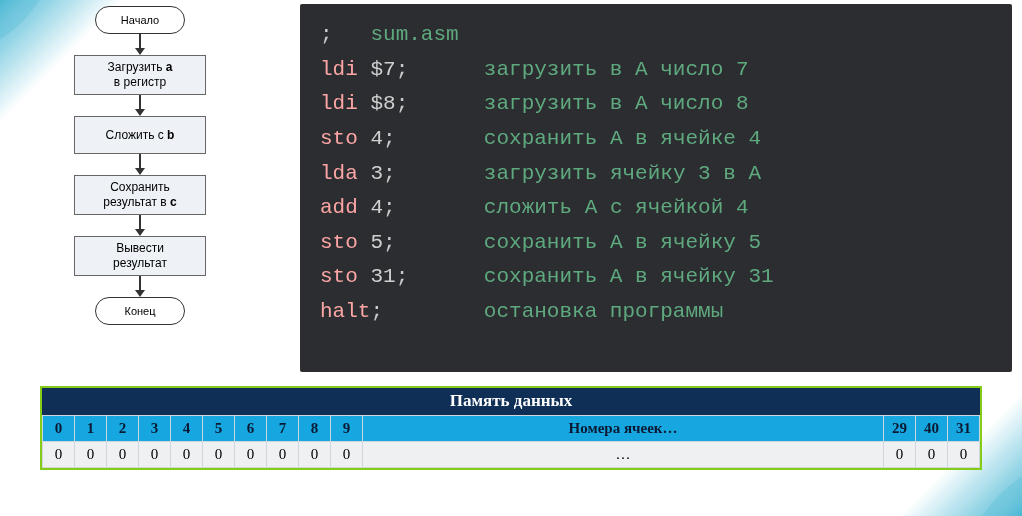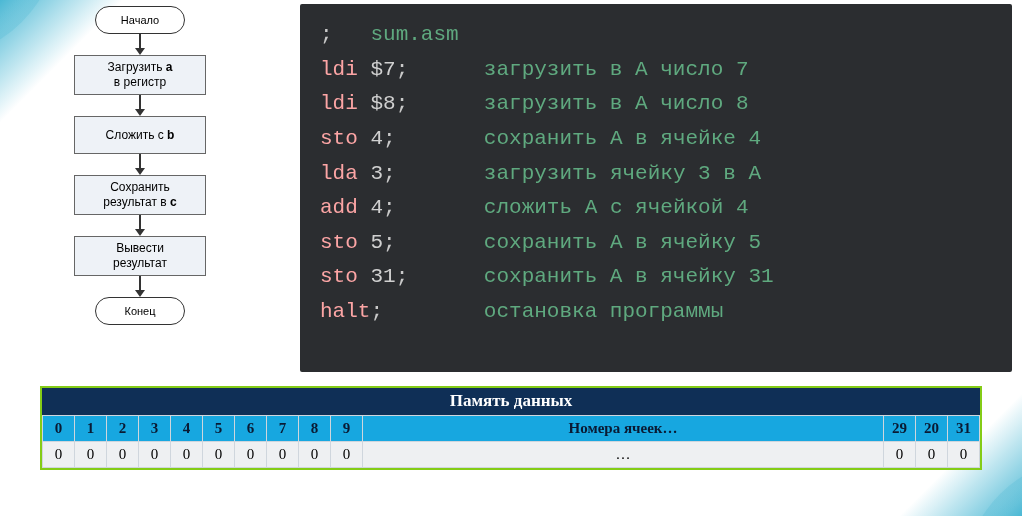"20" th { text: 20 -> 40 }
